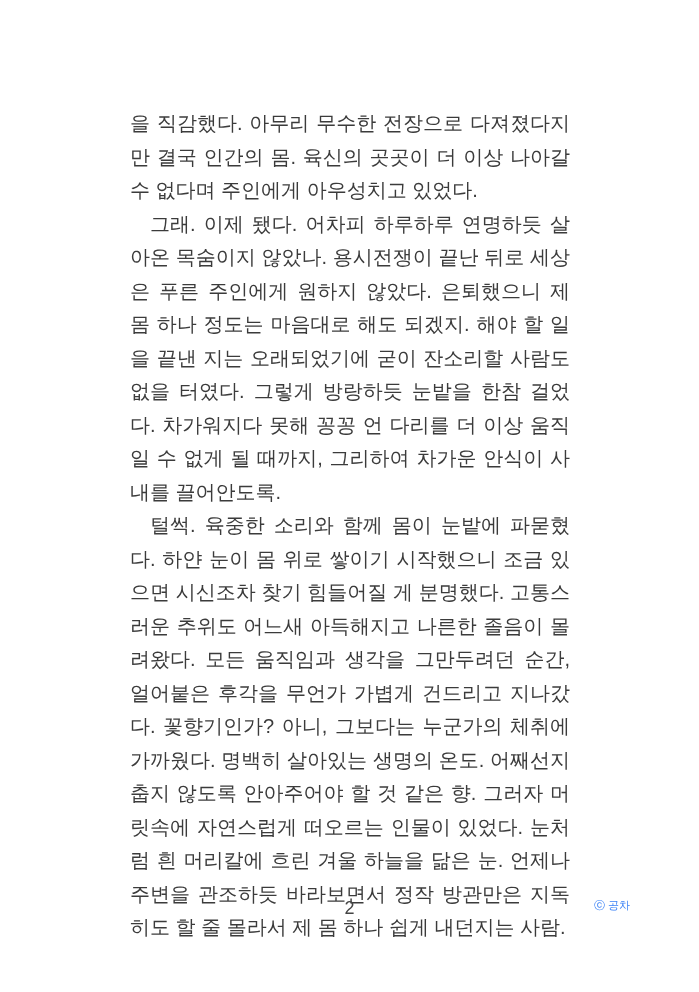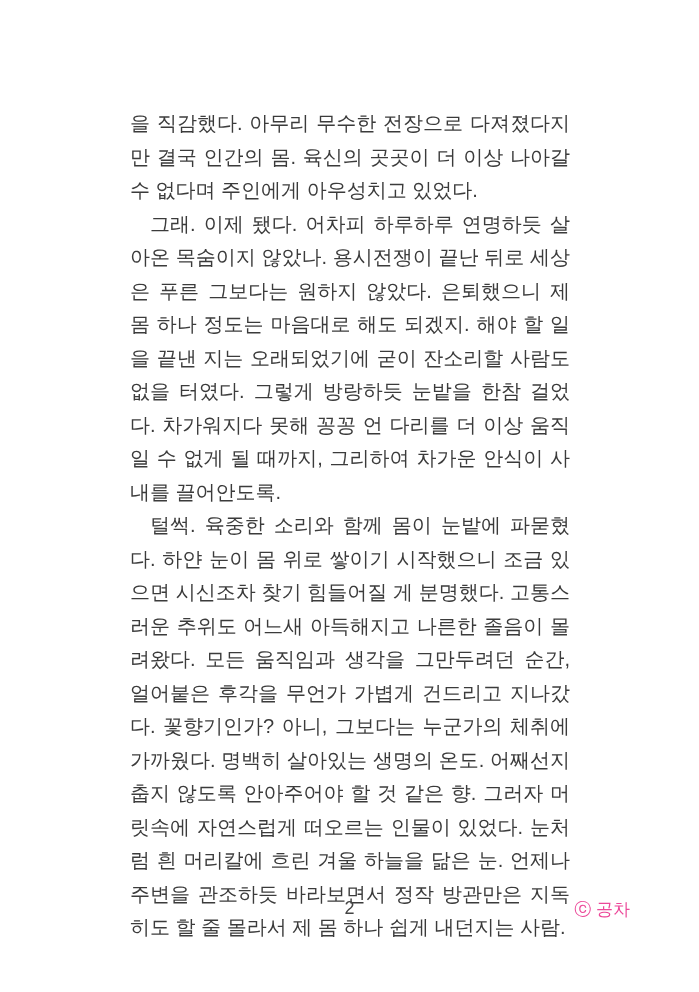"그래. 이제 됐다. 어차피 하루하루" p.para { text: 그보다는 -> 주인에게 }
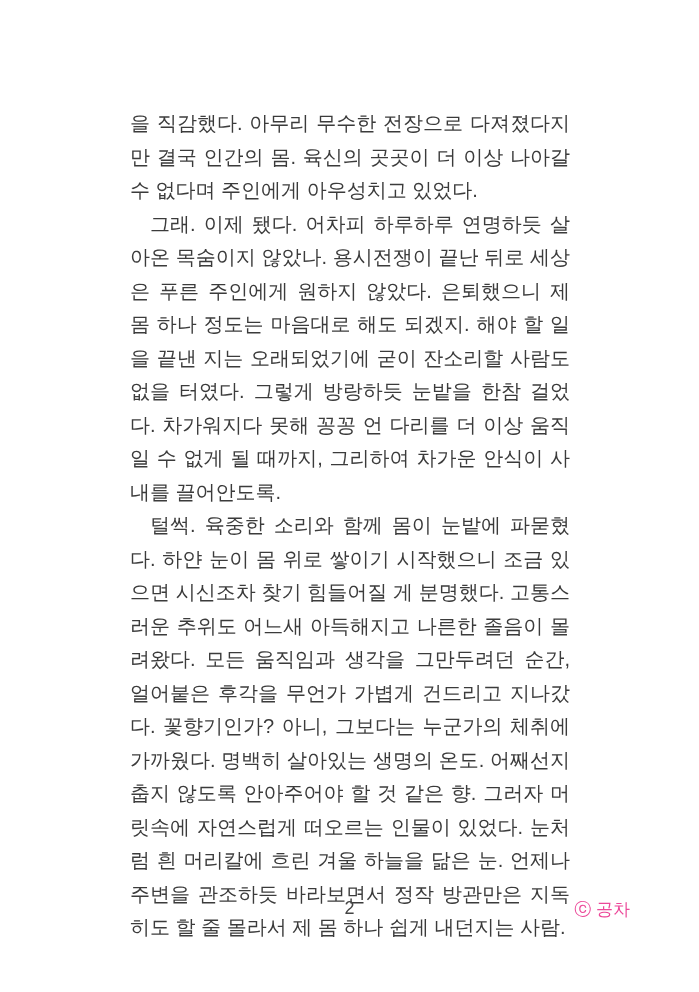"ⓒ 공차" .copyright { color: #ec4899 -> #3b82f6; font-size: 17px -> 11px }
